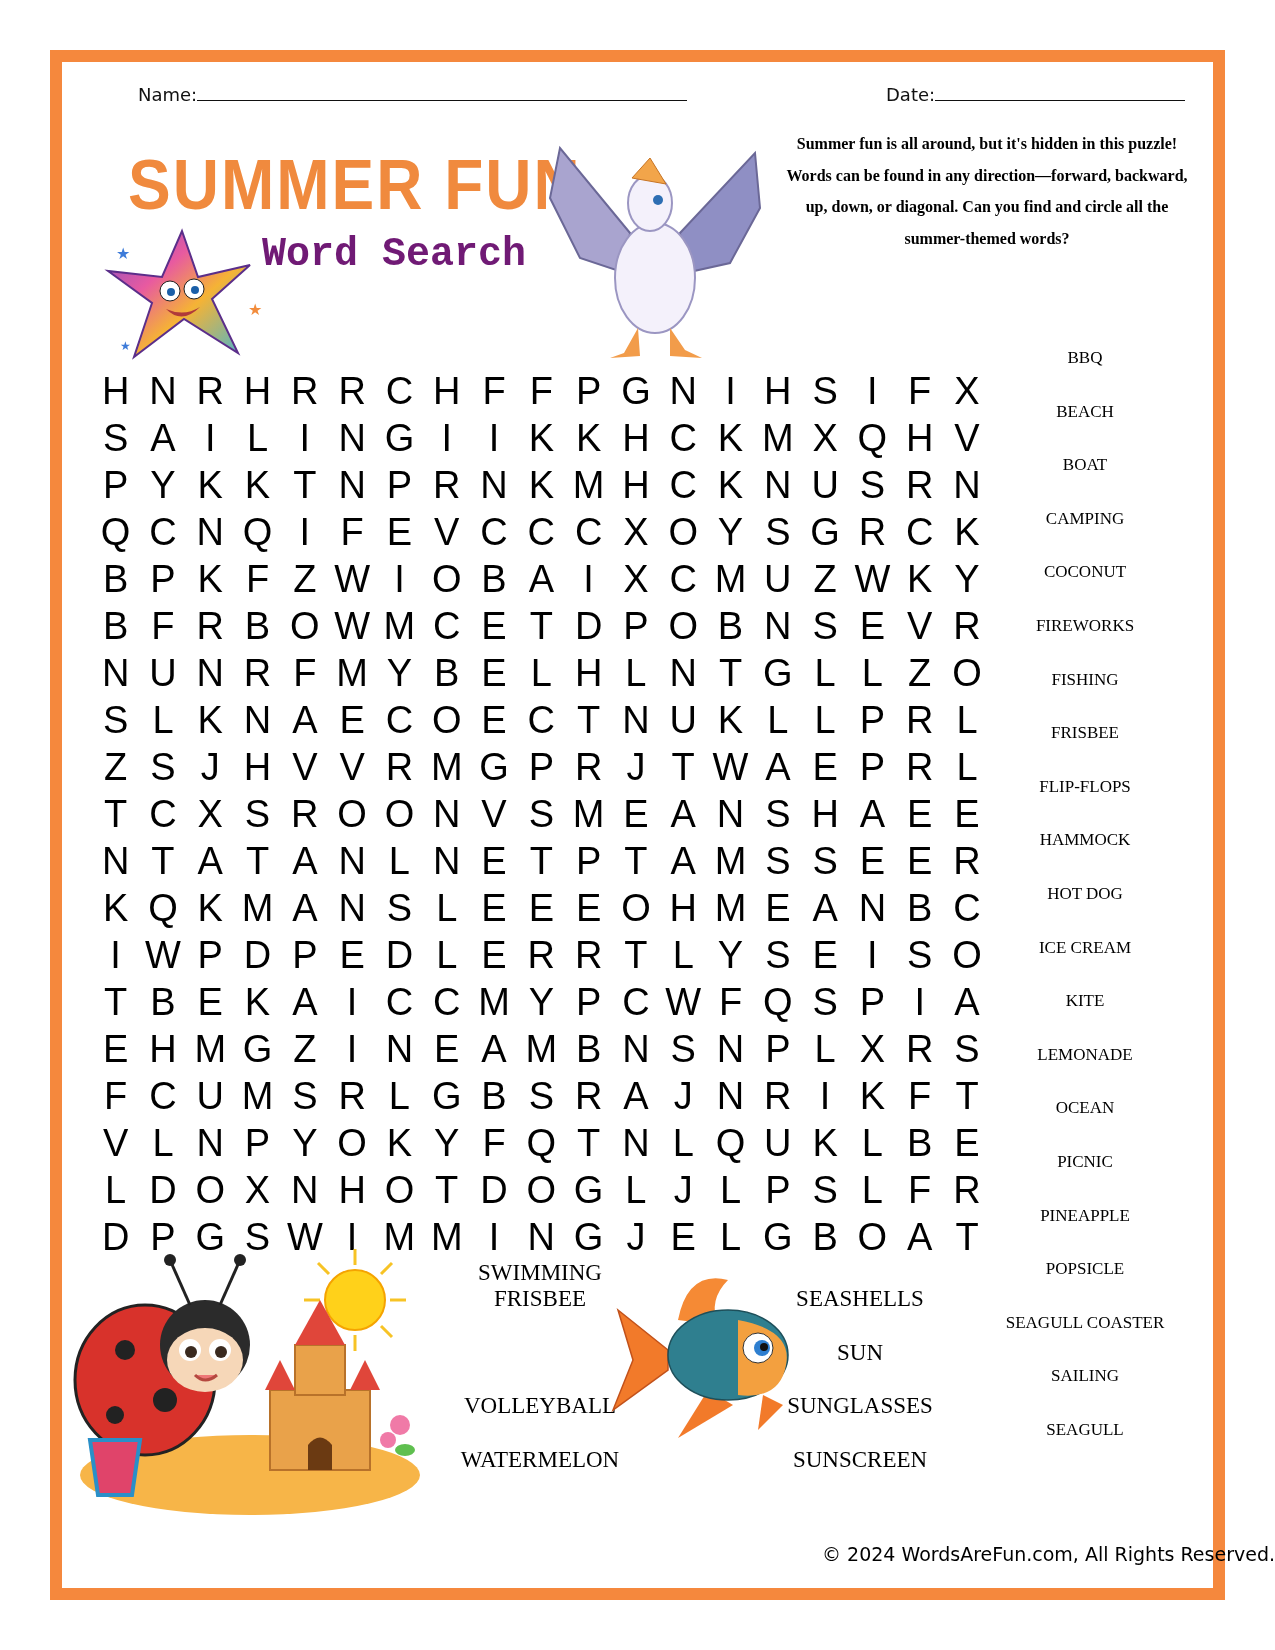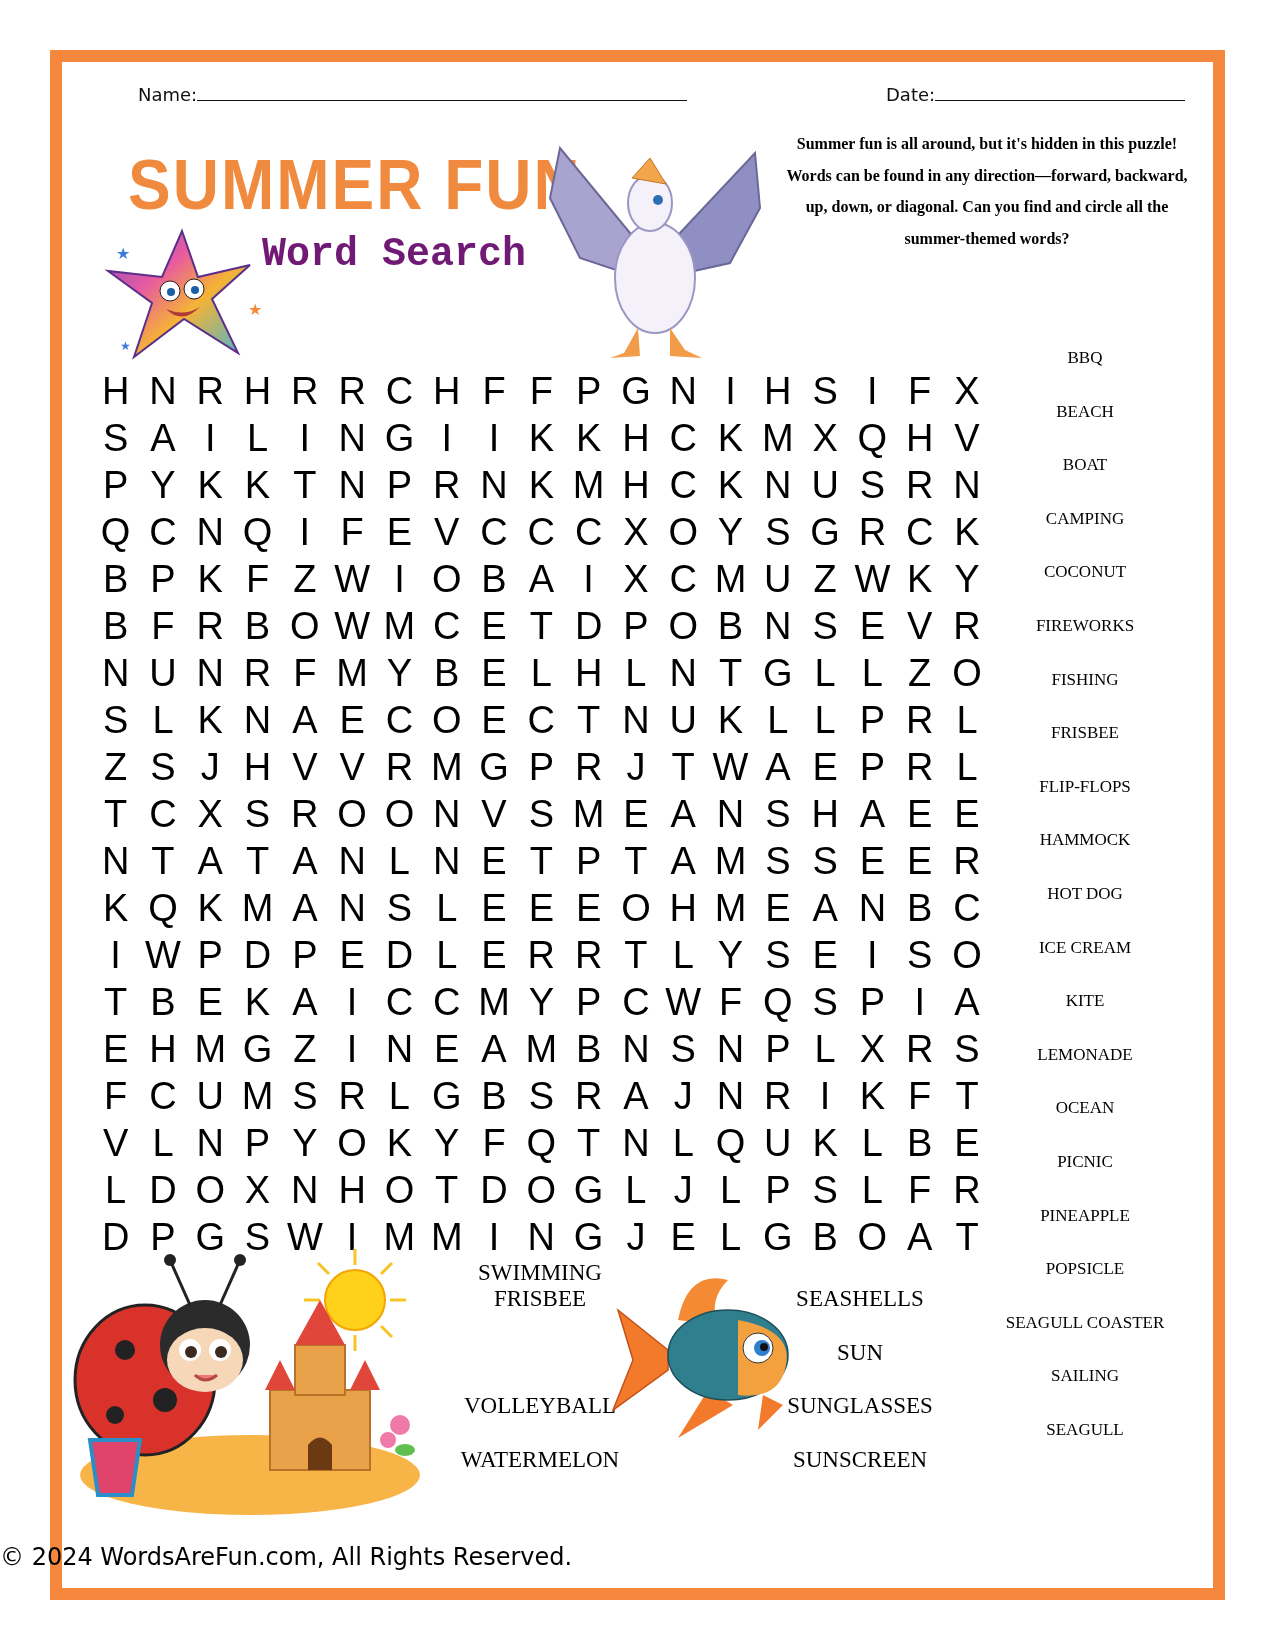"© 2024 WordsAreFun.com, All Rights" .footer { font-size: 24px -> 19px; text-align: left -> right }
